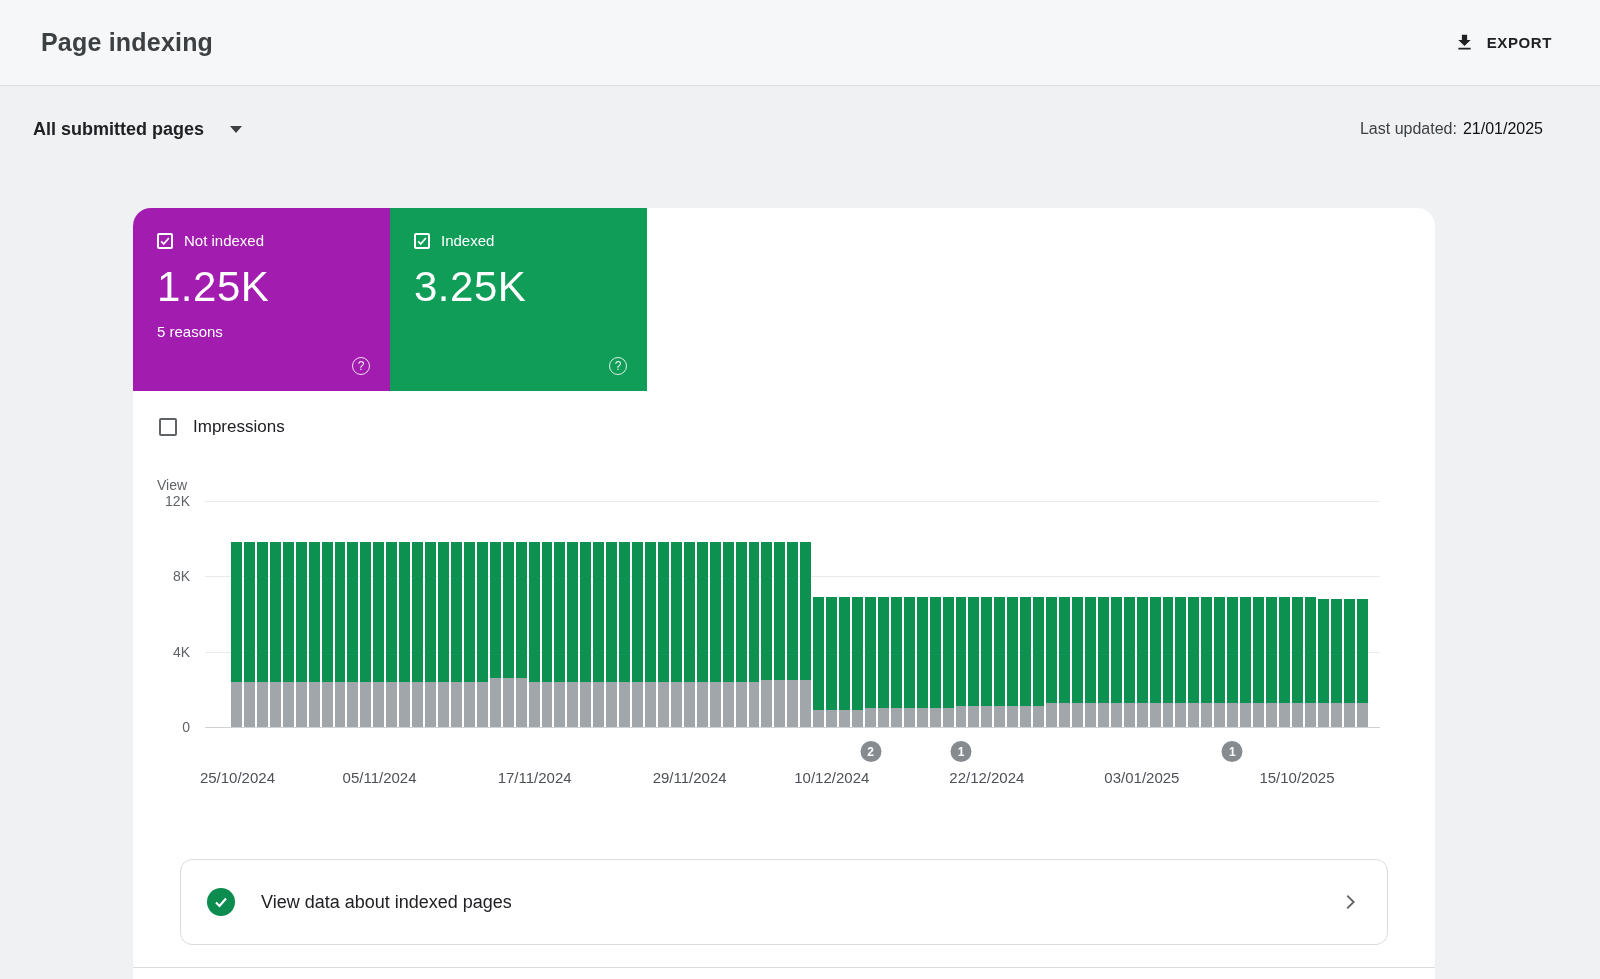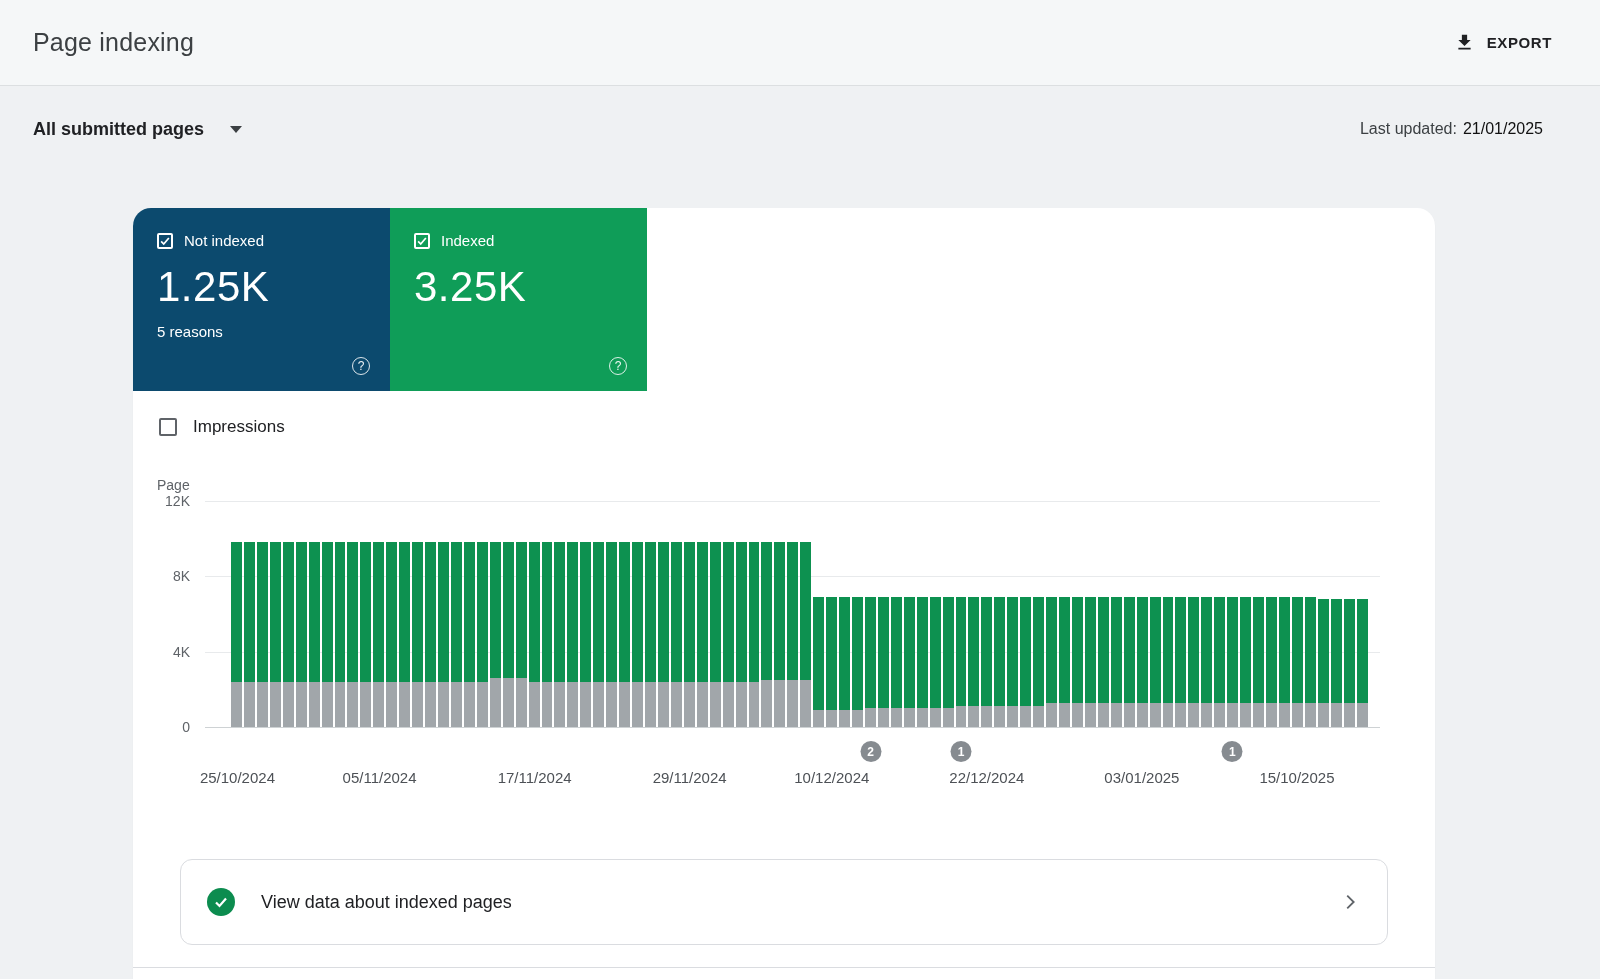"Page indexing" .title { font-weight: 400 -> 700; margin: 0 -> 8px }
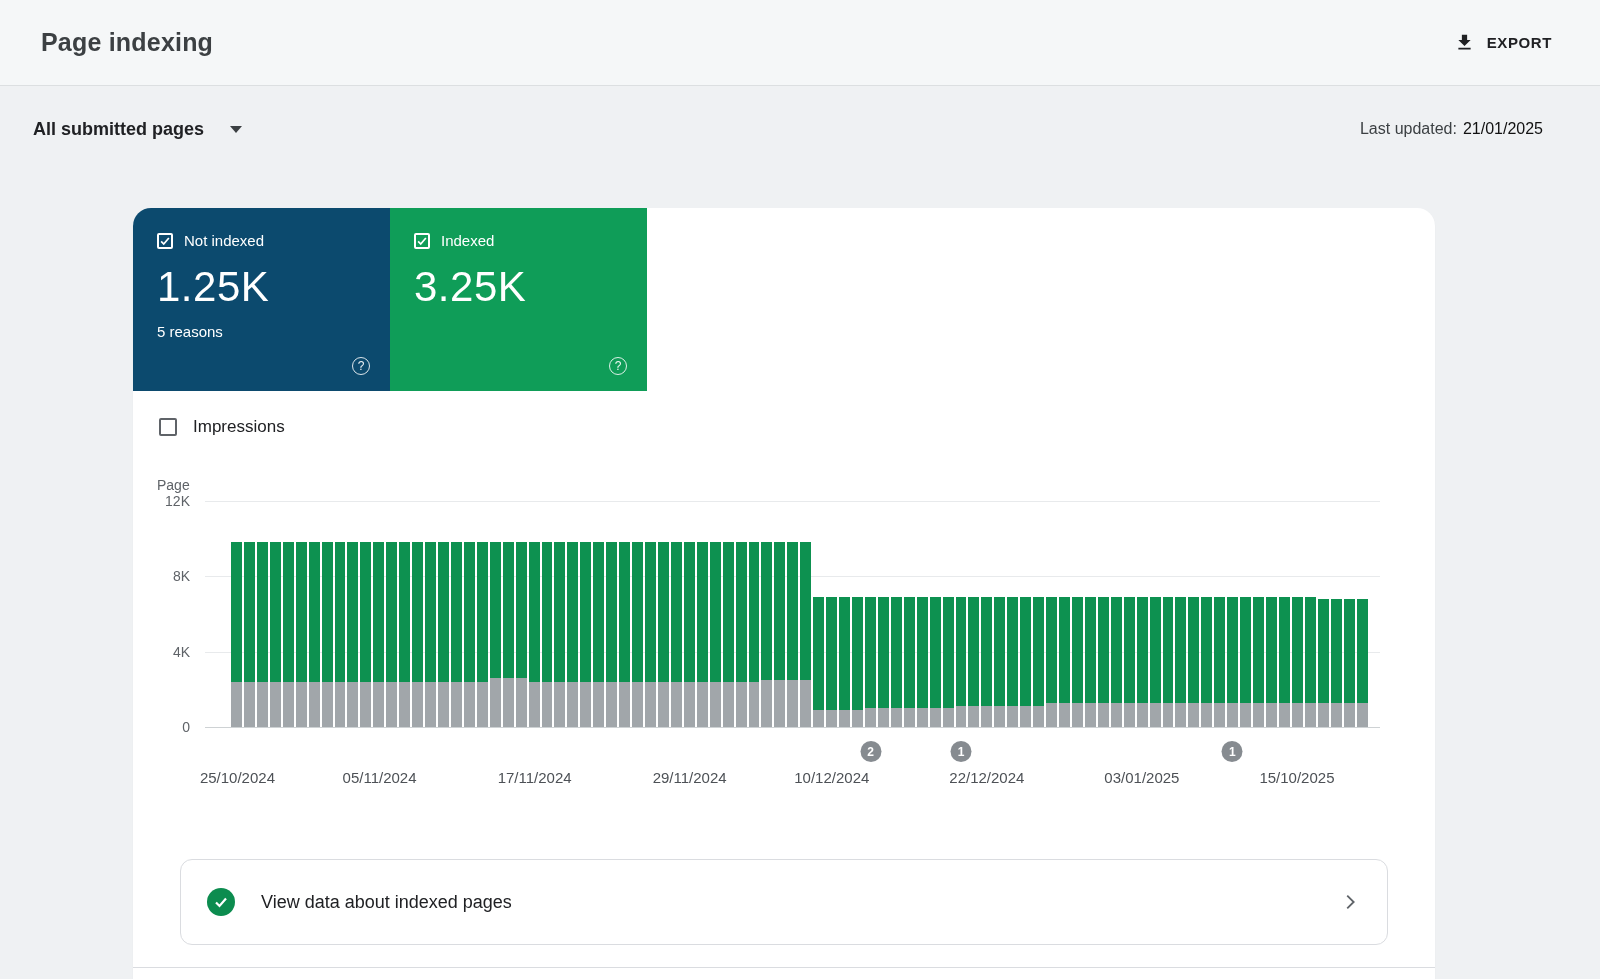"Not indexed" div.stat { background: #0c4a6e -> #a21caf }
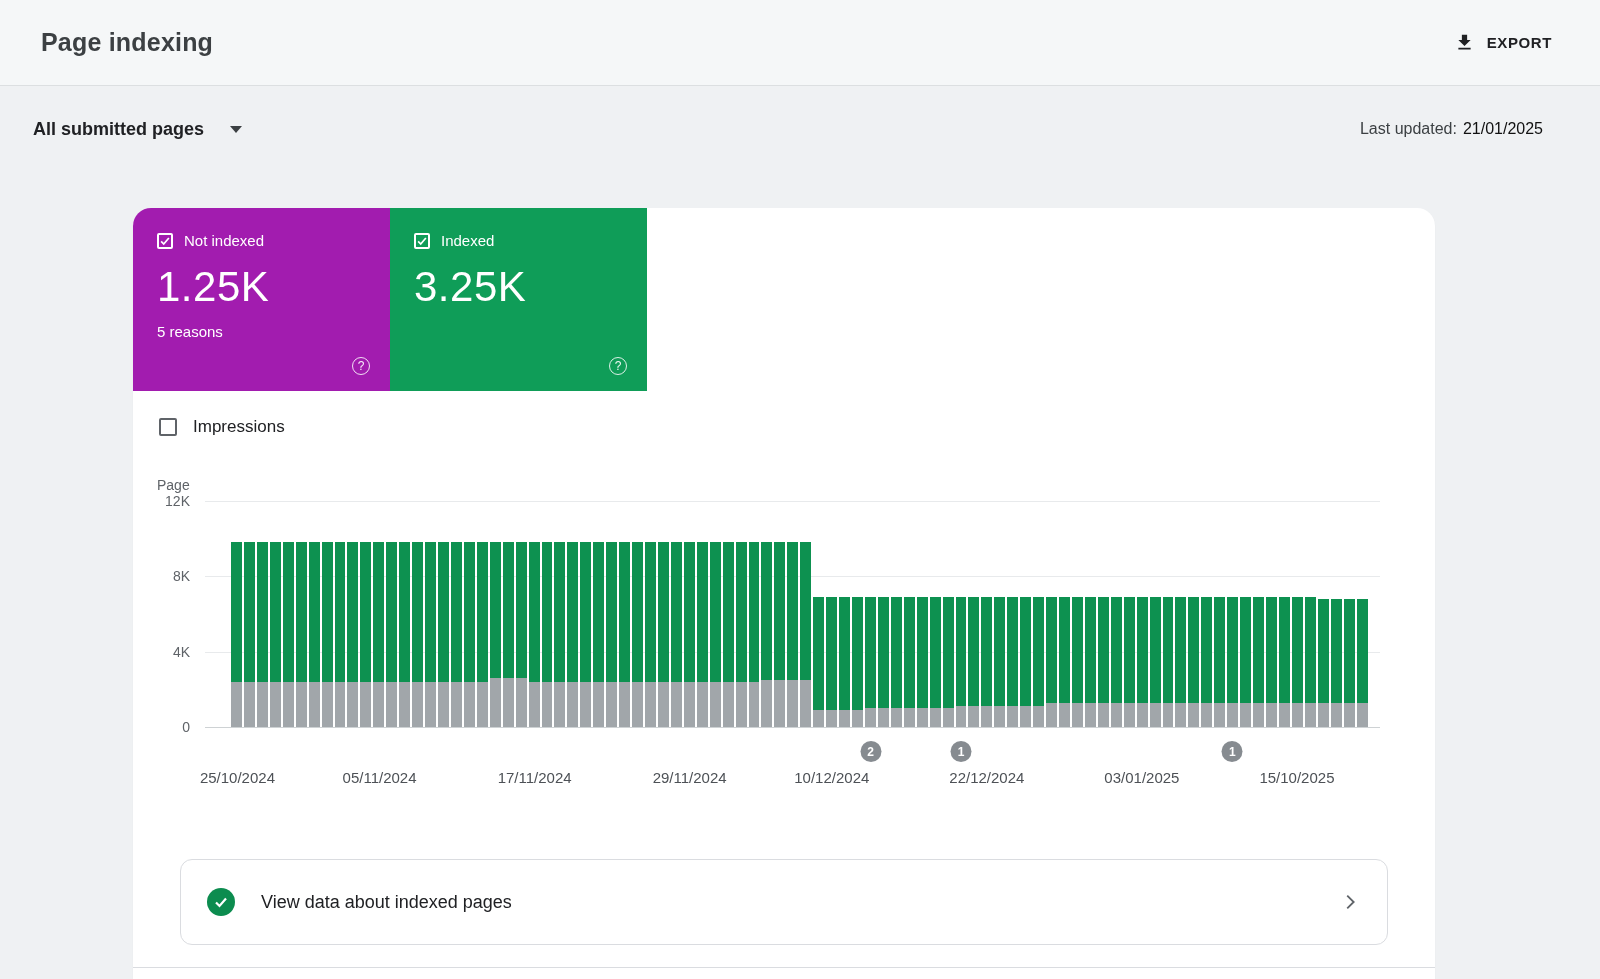"Page" div.y-axis-title { text: Page -> View }
